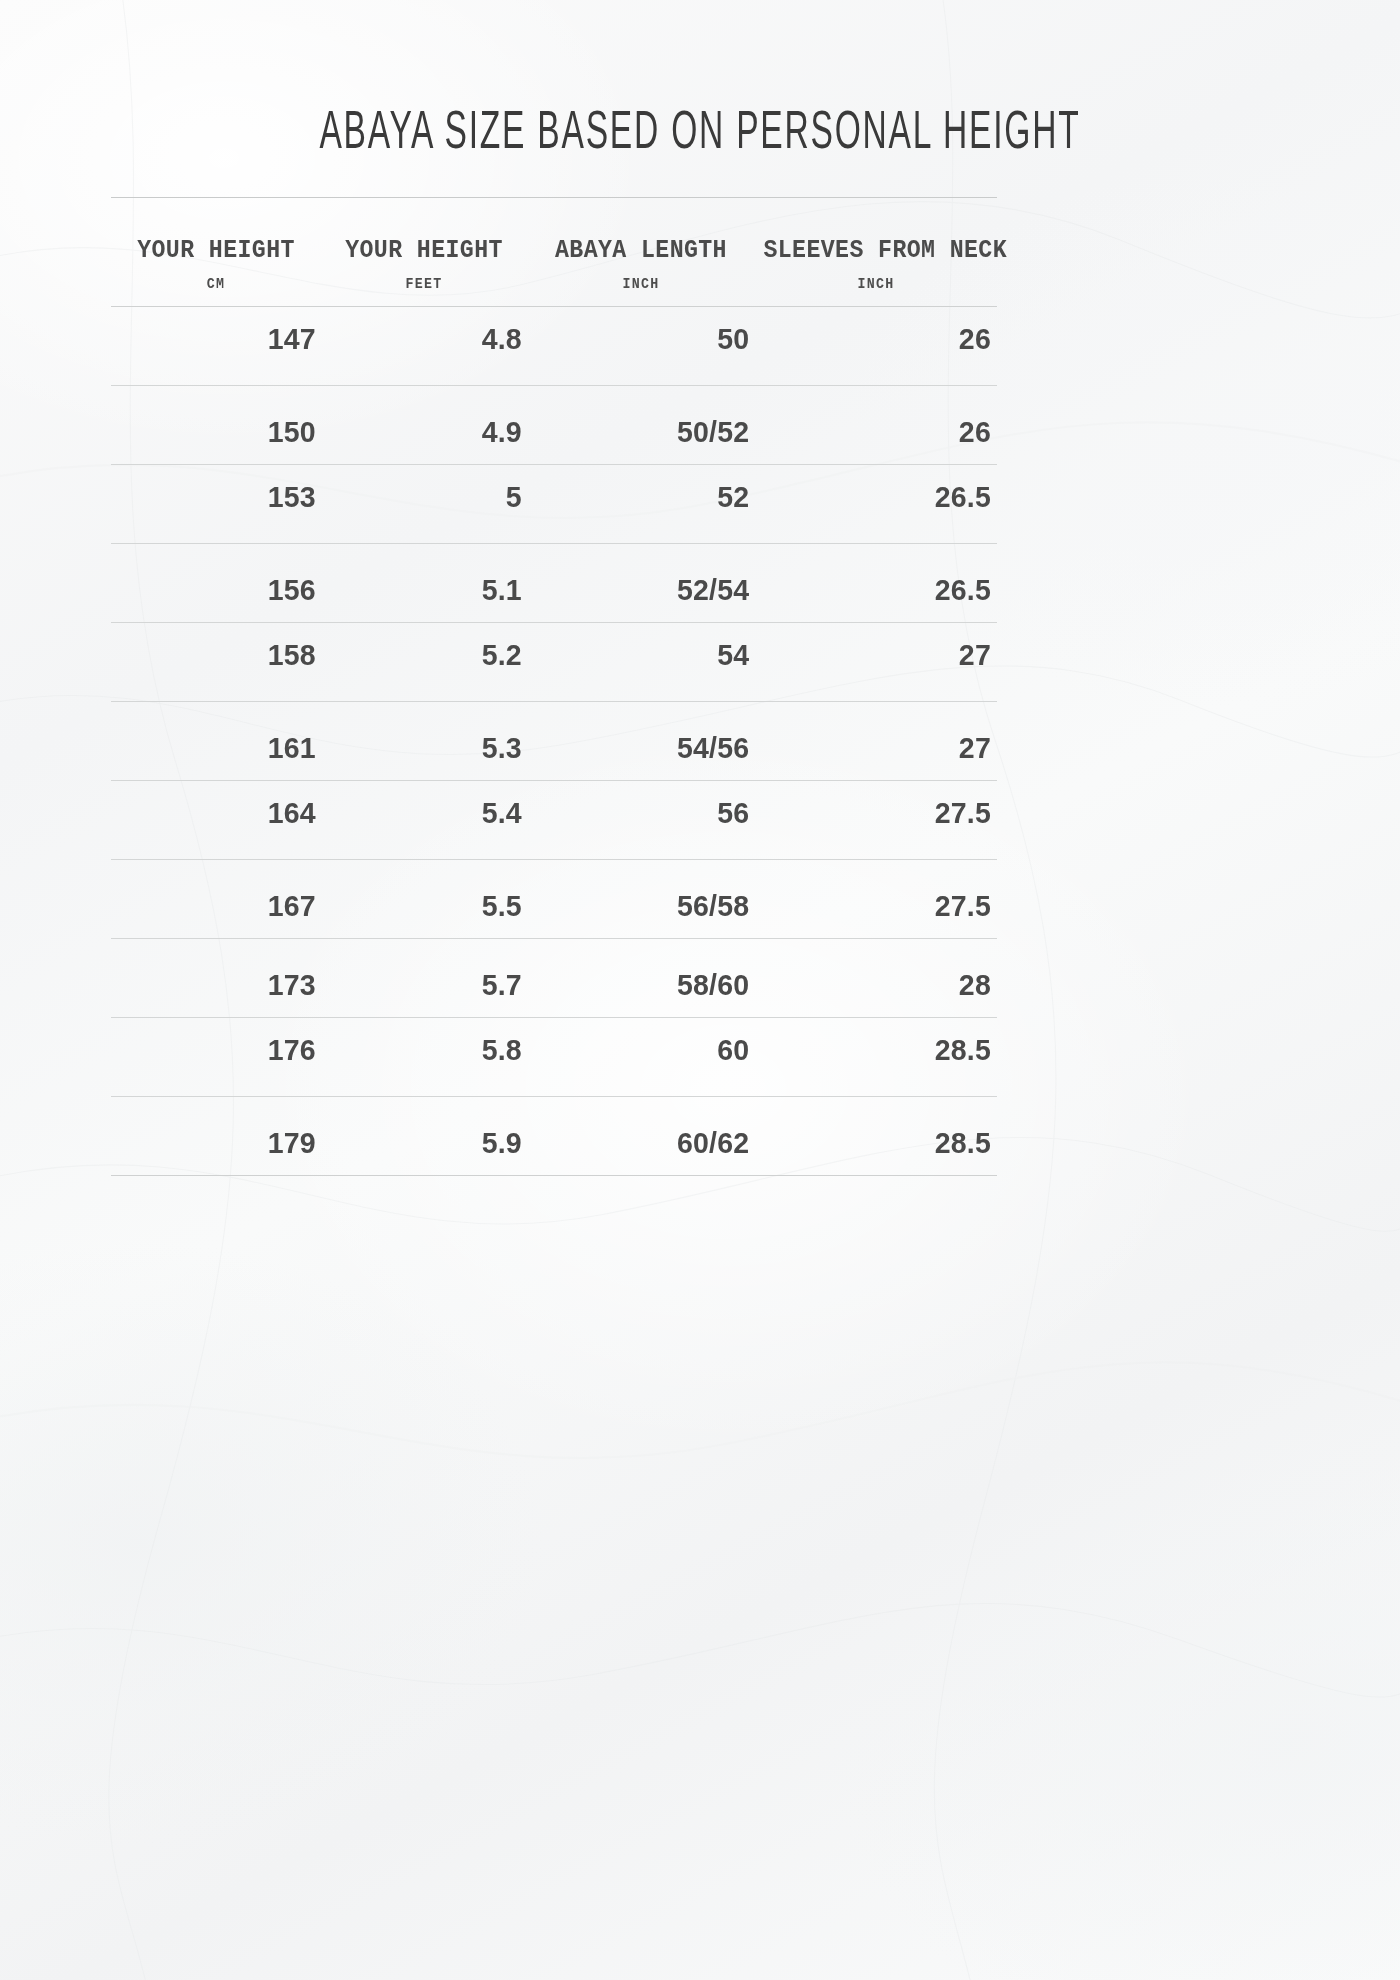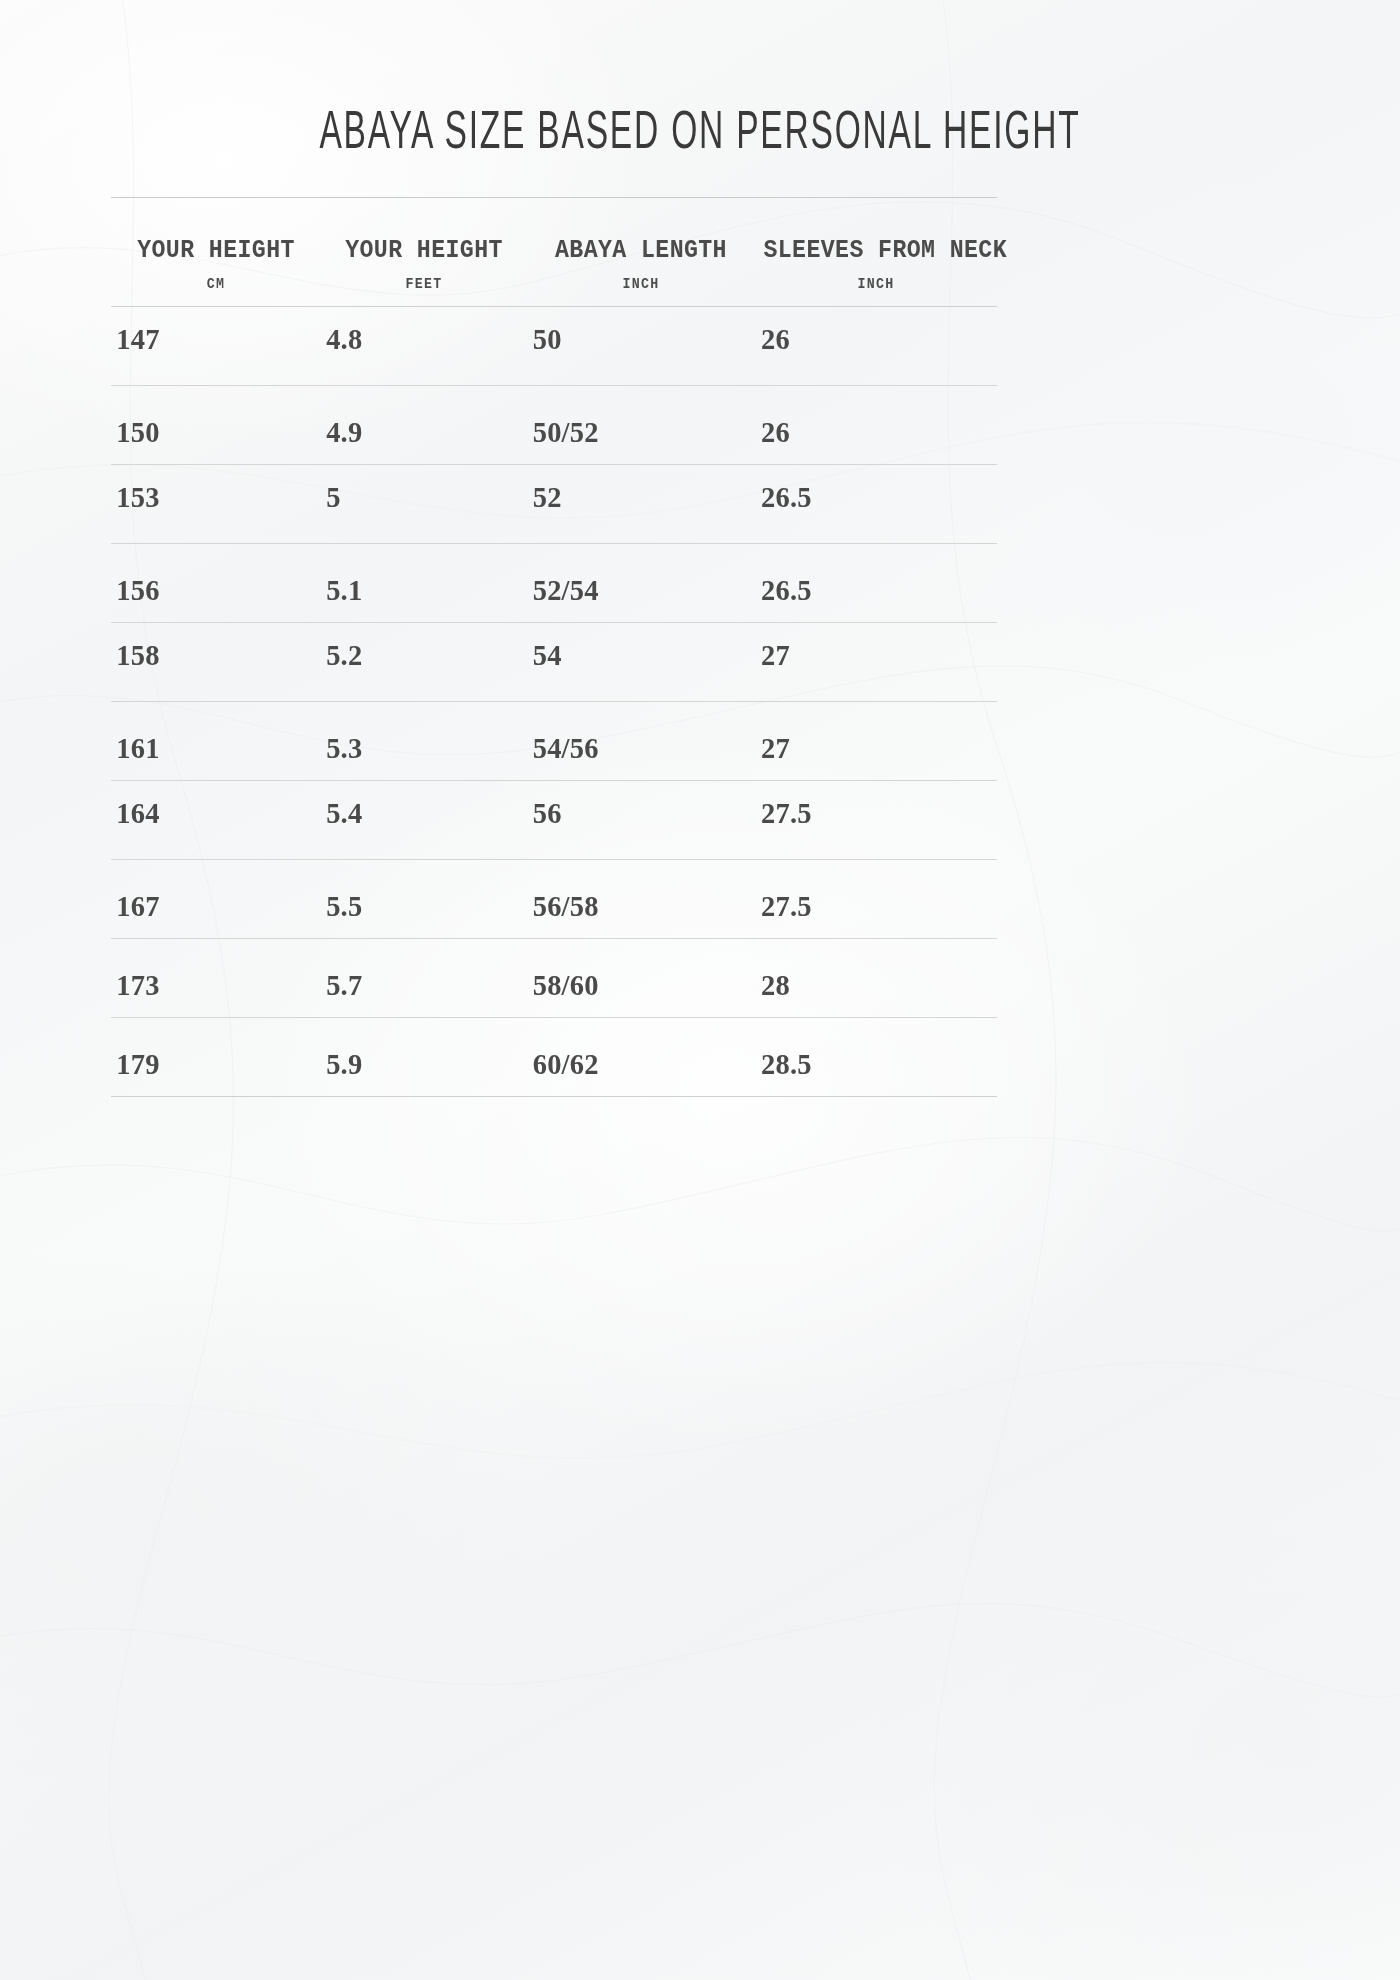"147" tbody td { font-family: Liberation Serif, serif -> none; text-align: left -> right }
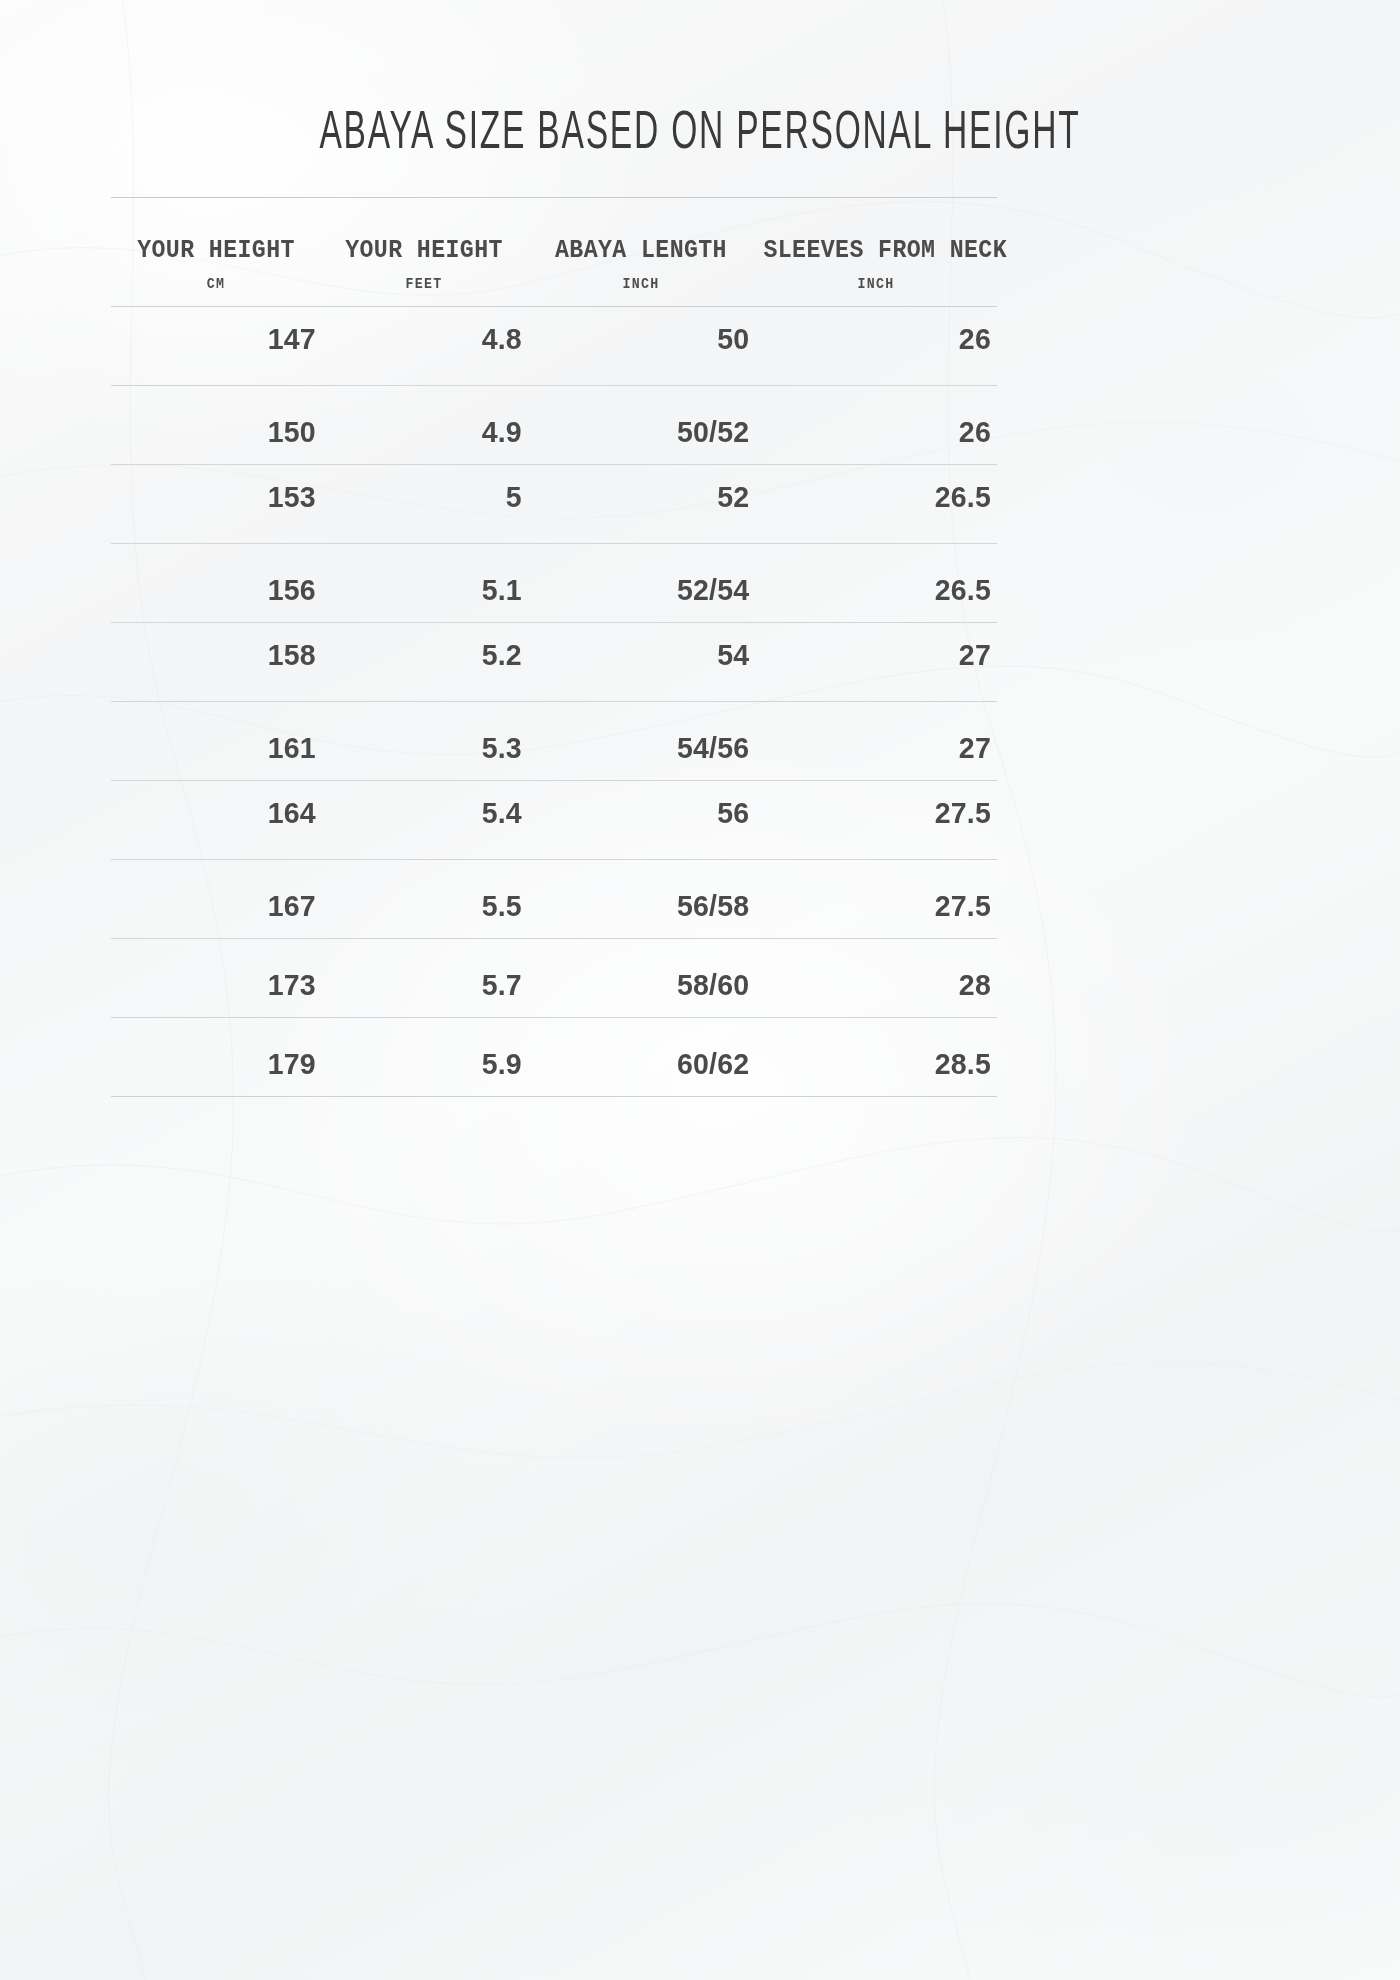"176" tr.lift { html: none -> <tr> <td> <span>176</span> </td> <td> <span>5.8</span> </td> <td> <span>60</span> </td> <td> <span>28.5</span> </td> </tr> }
